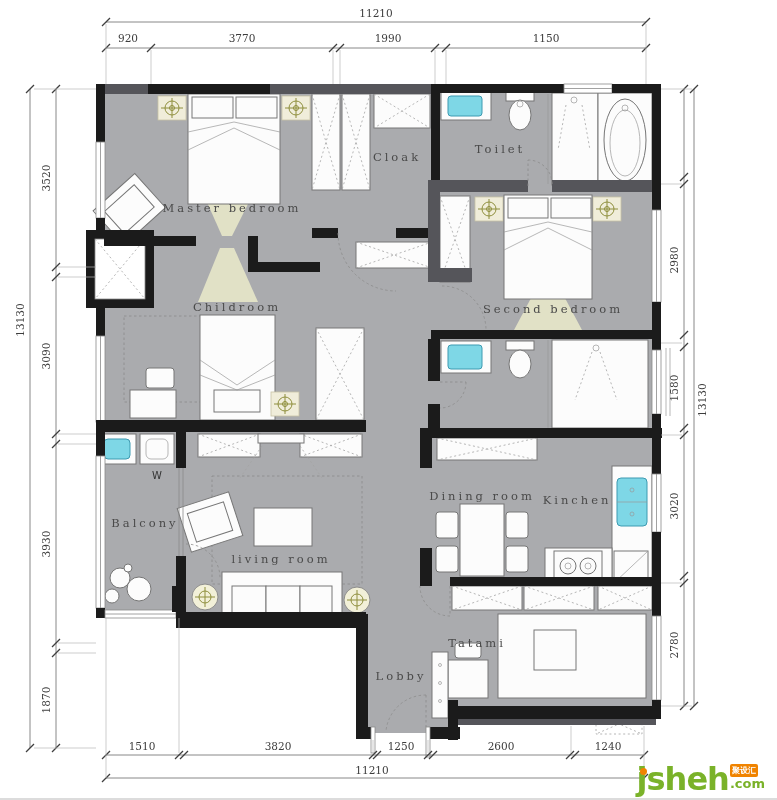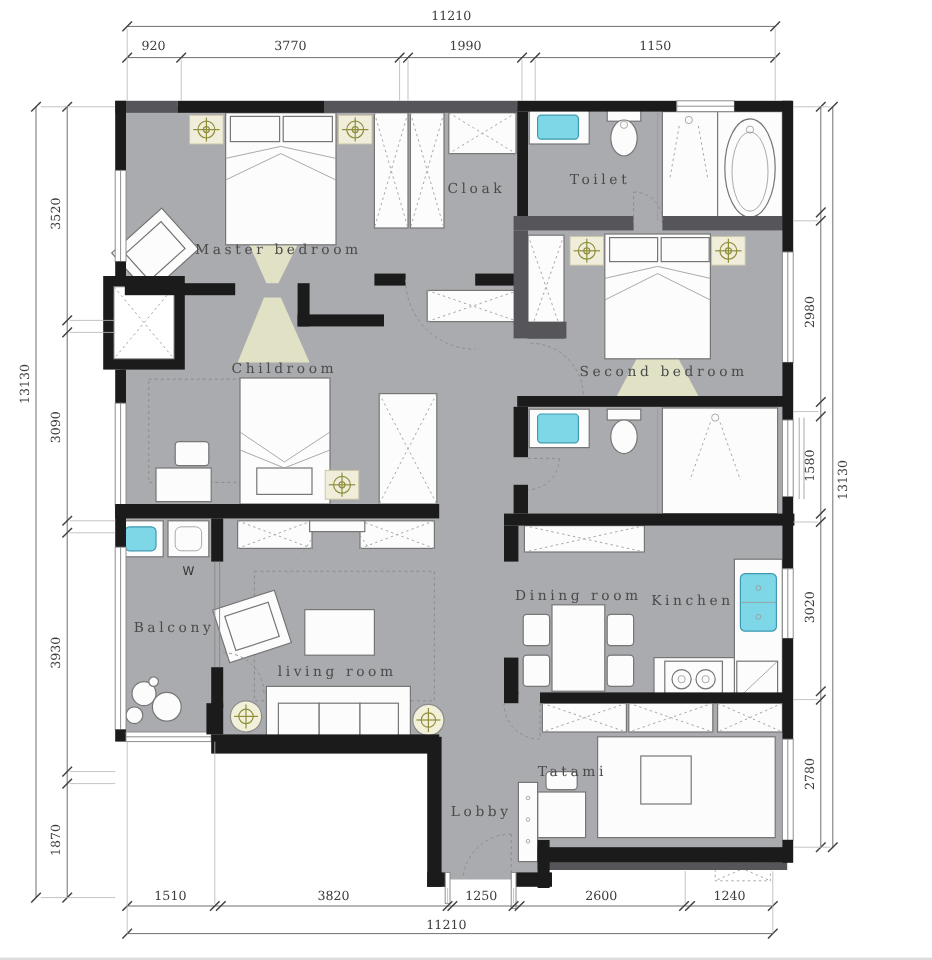"jsheh" div.watermark { html: none -> <div> <span> <span>jsheh</span> <span></span> </span> <span> <span>聚设汇</span> <span>.com</span> </span> </div> }
